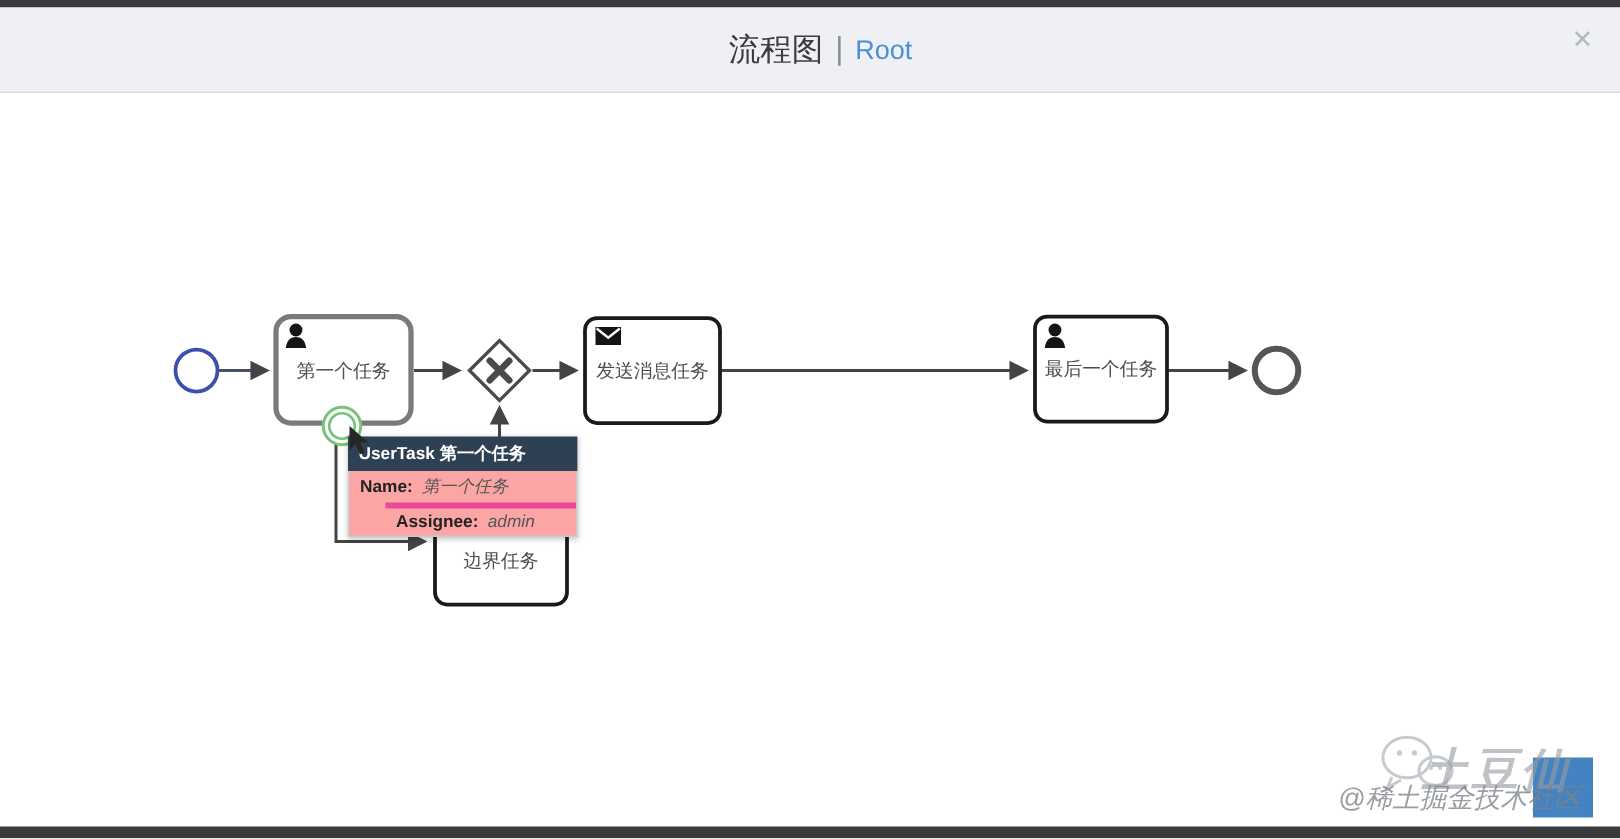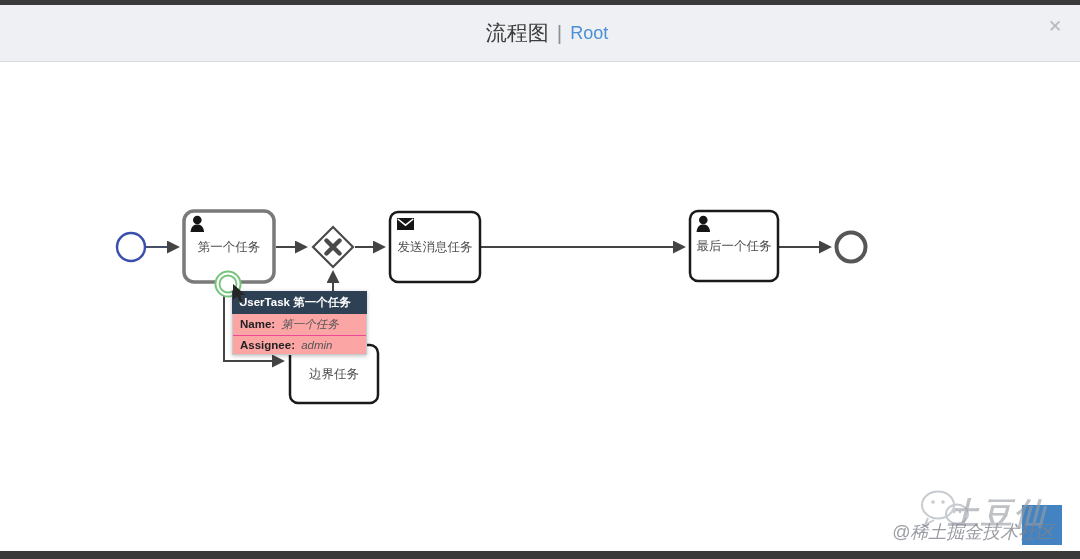"UserTask 第一个任务" .tooltip { width: 135px -> 153px }
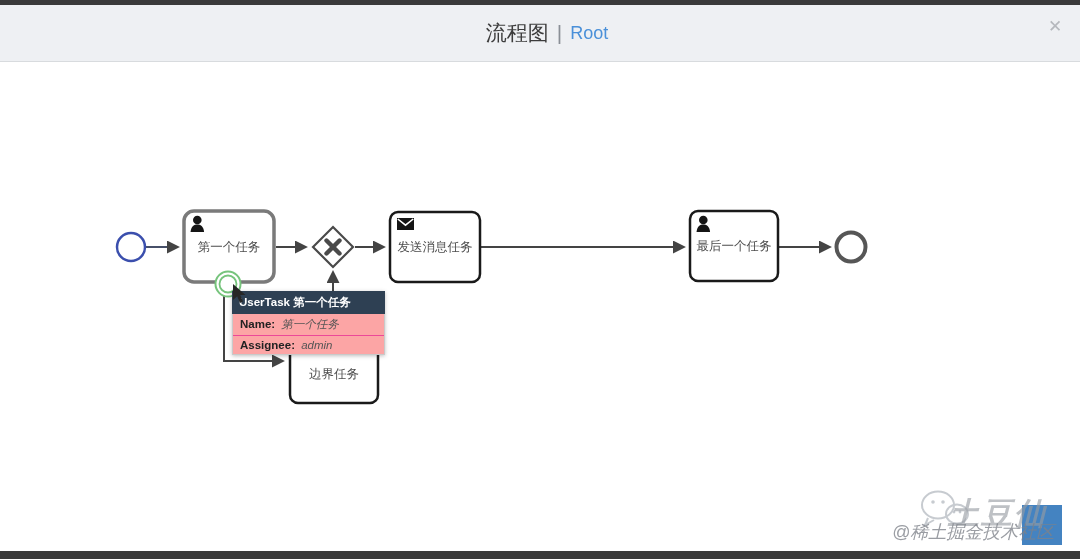"Assignee: admin" .tooltip-row + .tooltip-row { border-top: 1px solid #ec4899 -> 4px solid #ec4899; margin-left: none -> 24px }
